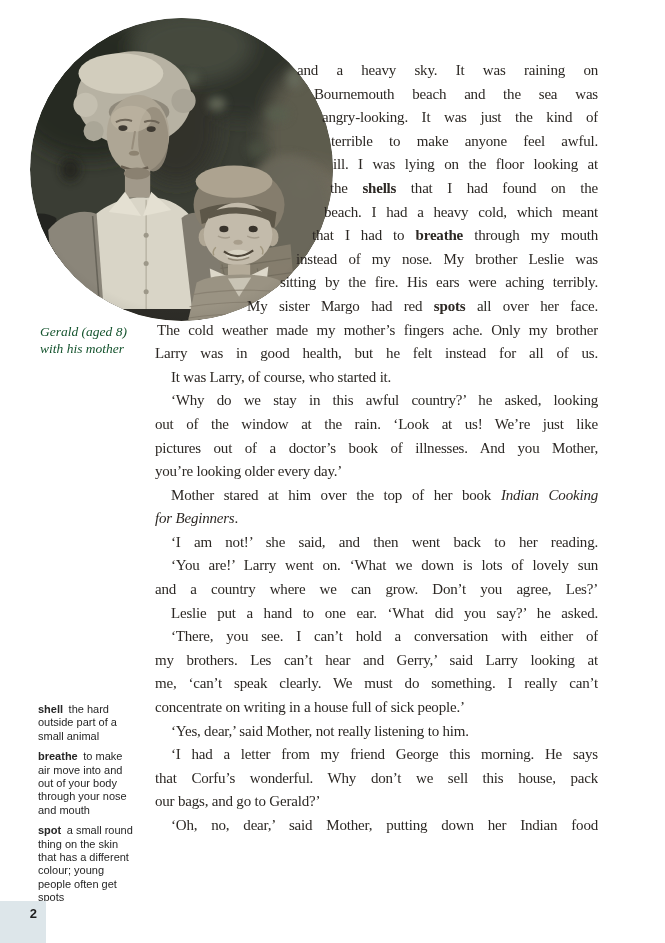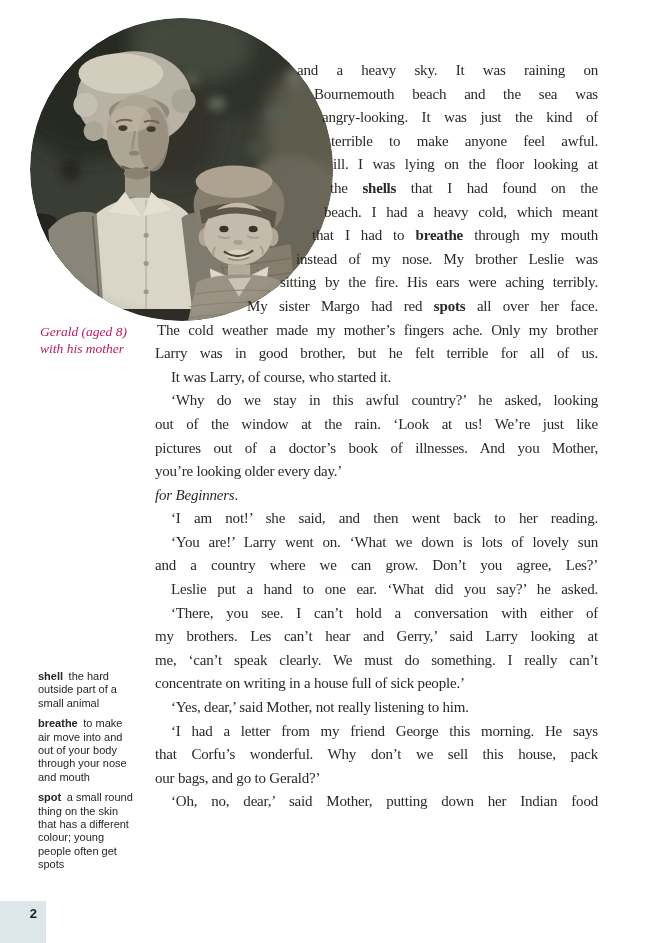"Gerald (aged 8)" .caption { color: #be185d -> #14532d }
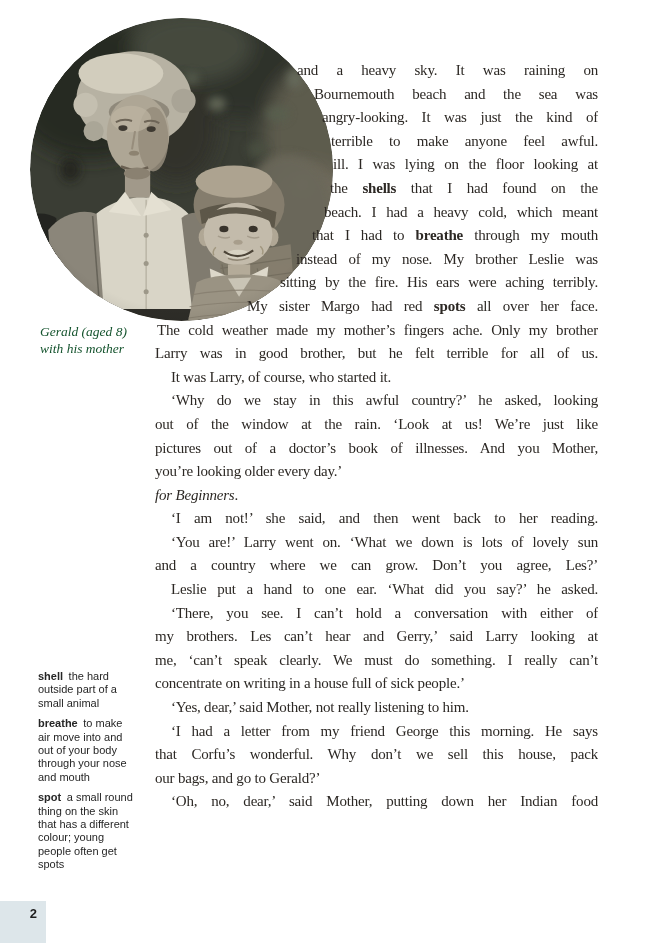"Larry was in good brother," div.bl { text: brother, but he felt terrible -> health, but he felt instead }
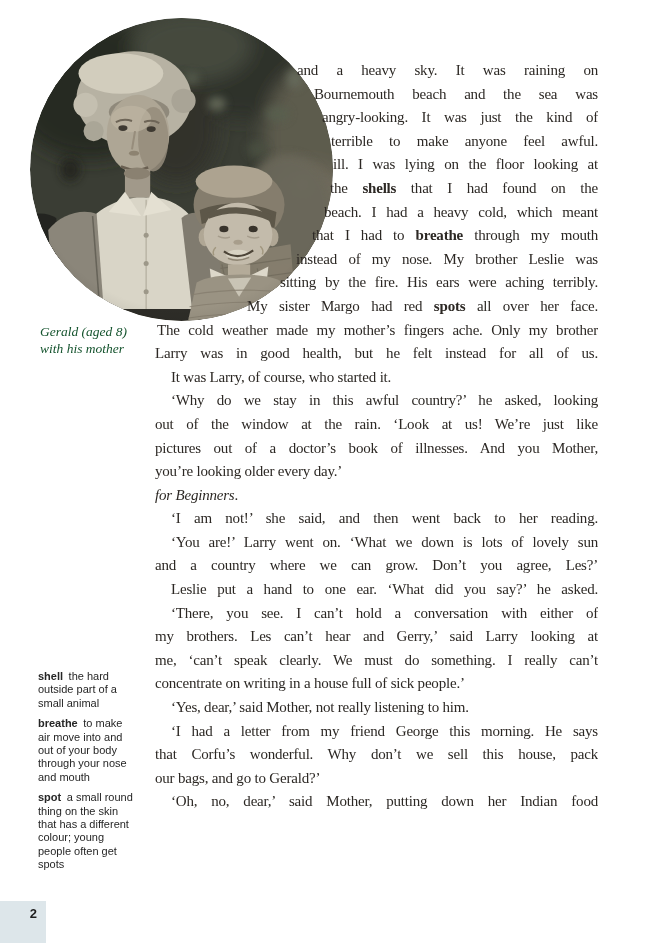"Mother stared at him over" div.bl { html: none -> <div>Mother stared at him over the top of her book <i>Indian Cooking</i></div> }
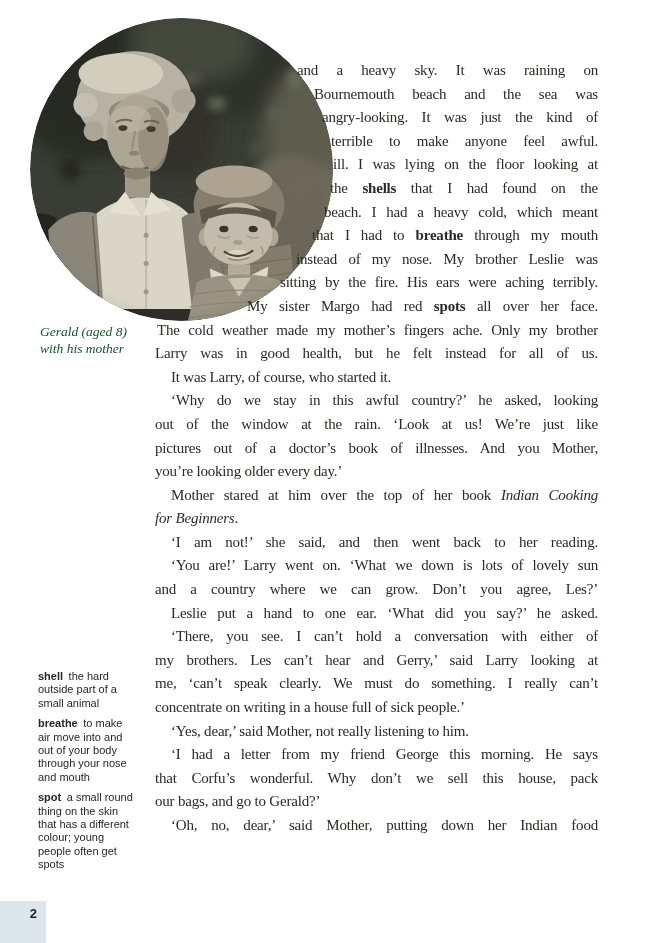"shell the hard outside part" .glossary { top: 670px -> 703px }
